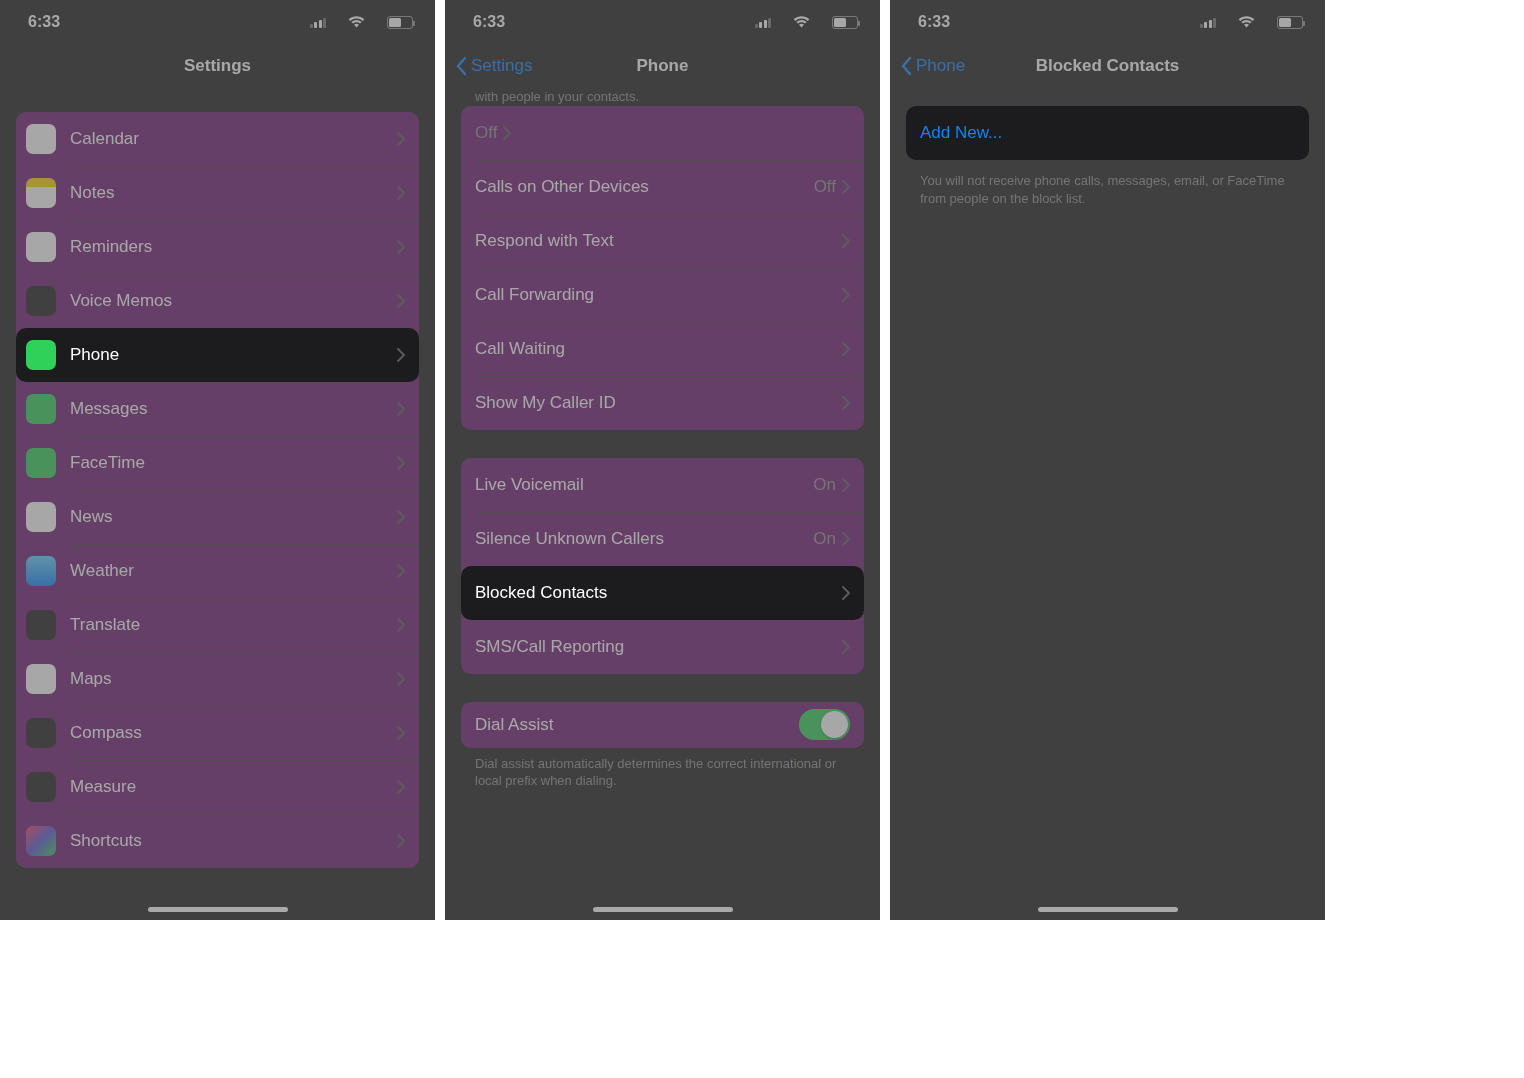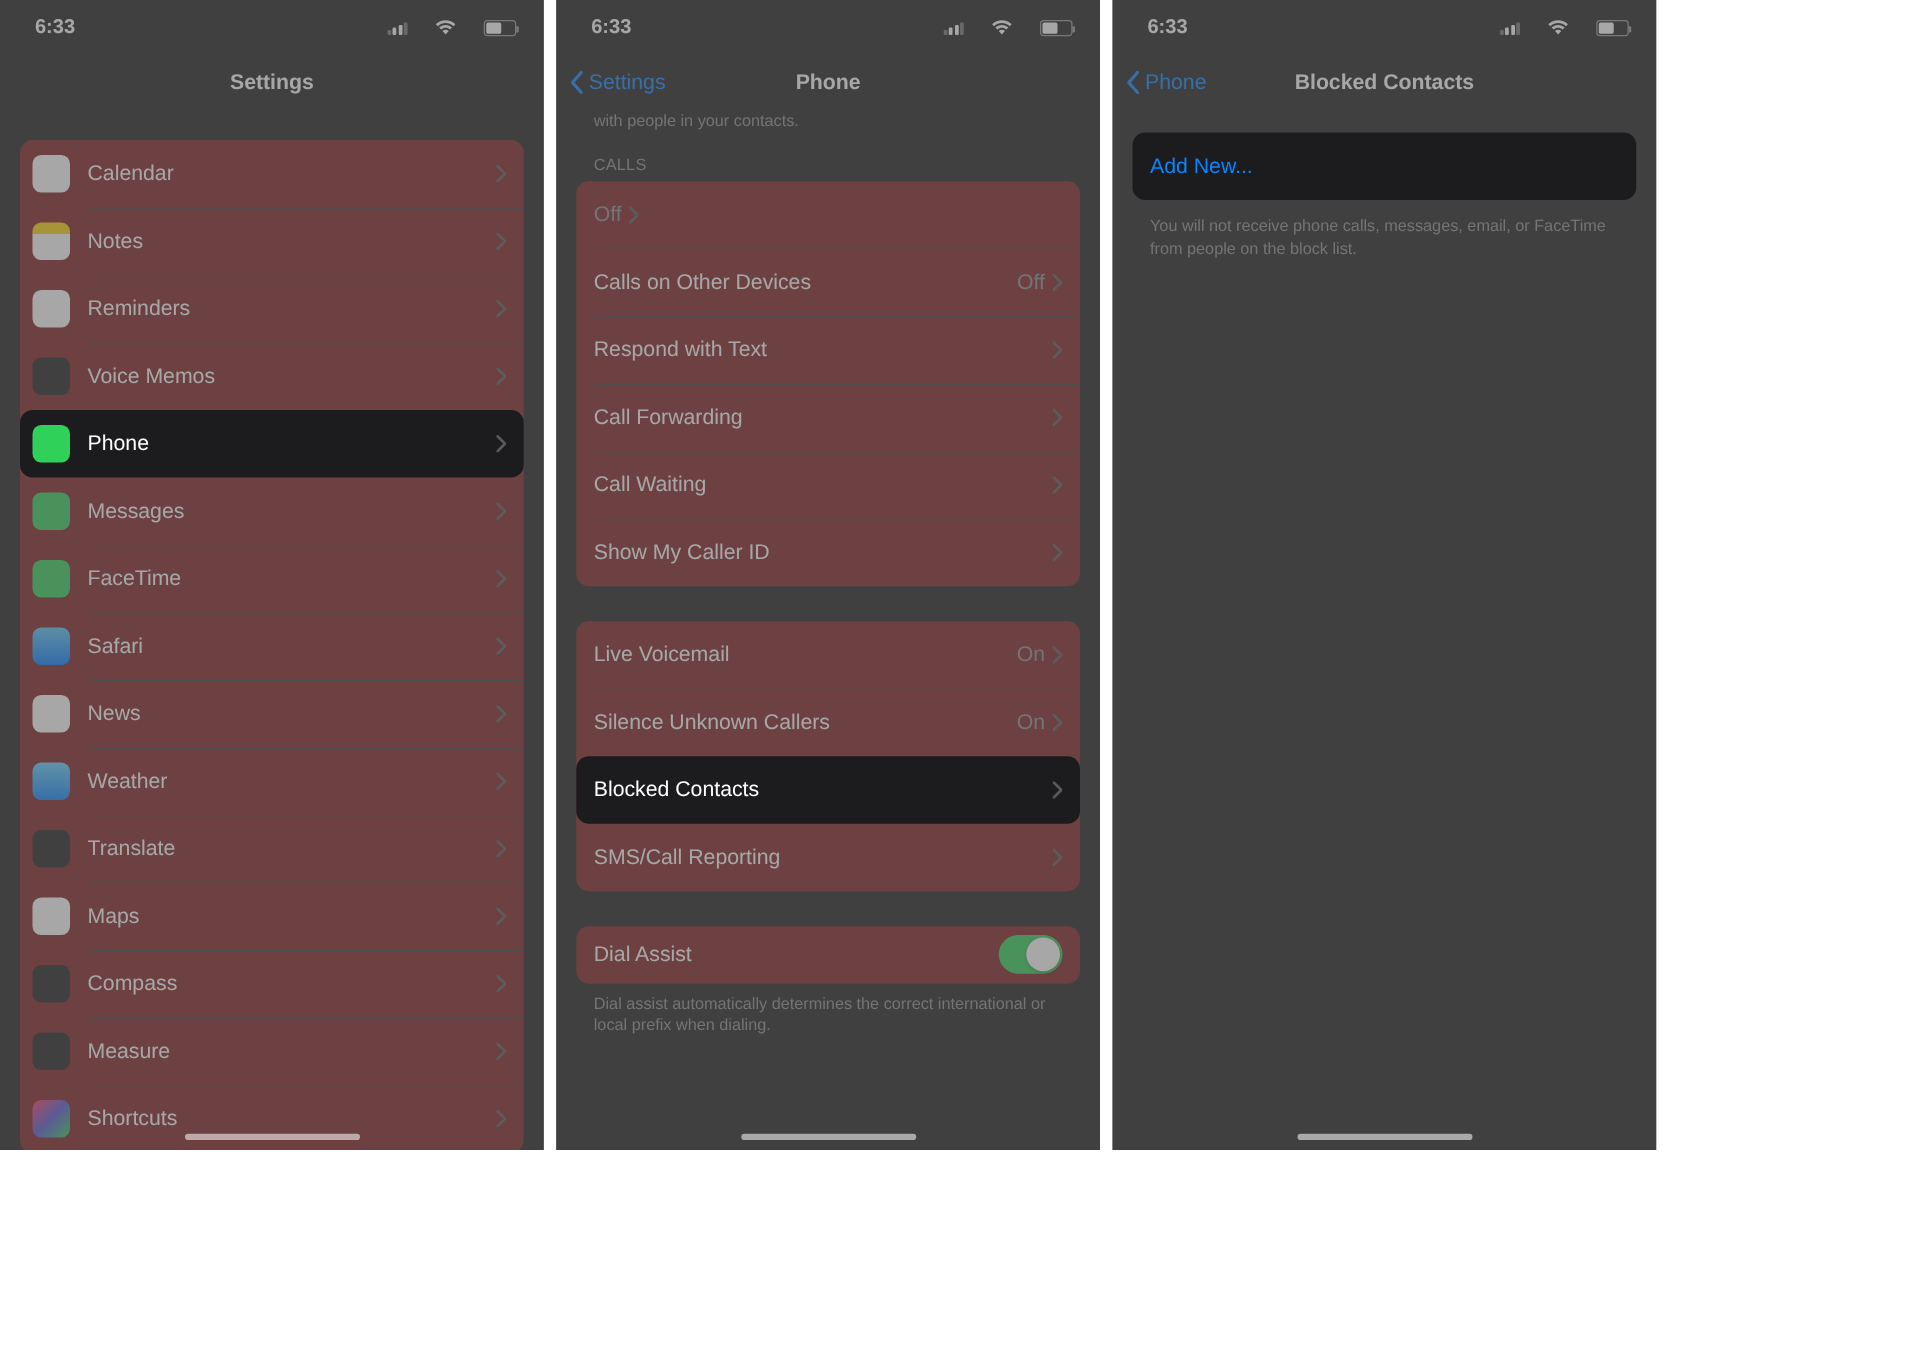"Calendar" .list-group { background: #7f1d1d -> #701a75 }
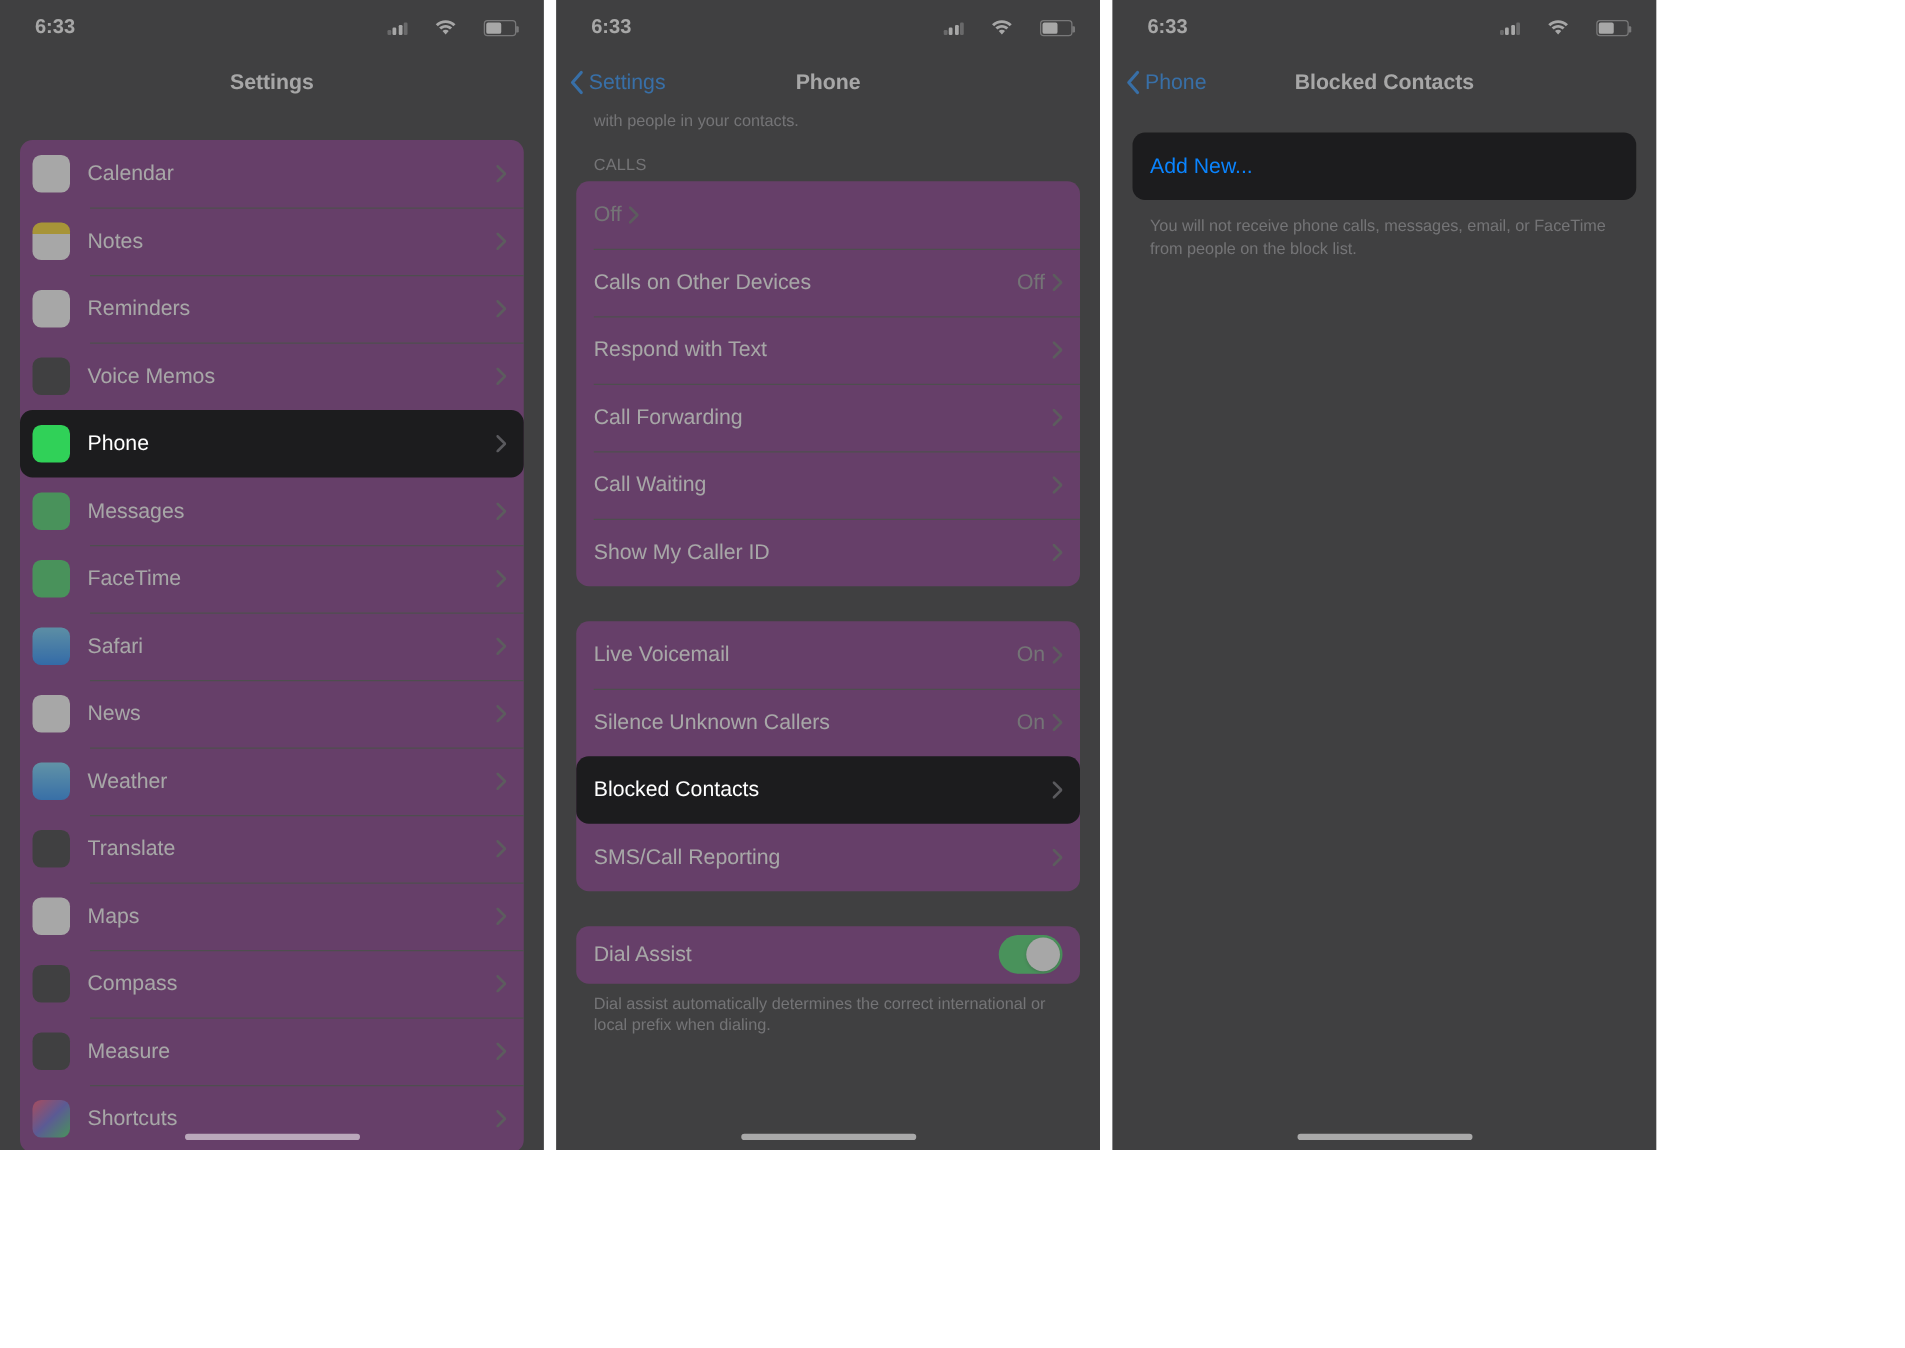"CALLS" div.section-header { html: <div>CALLS</div> -> none }
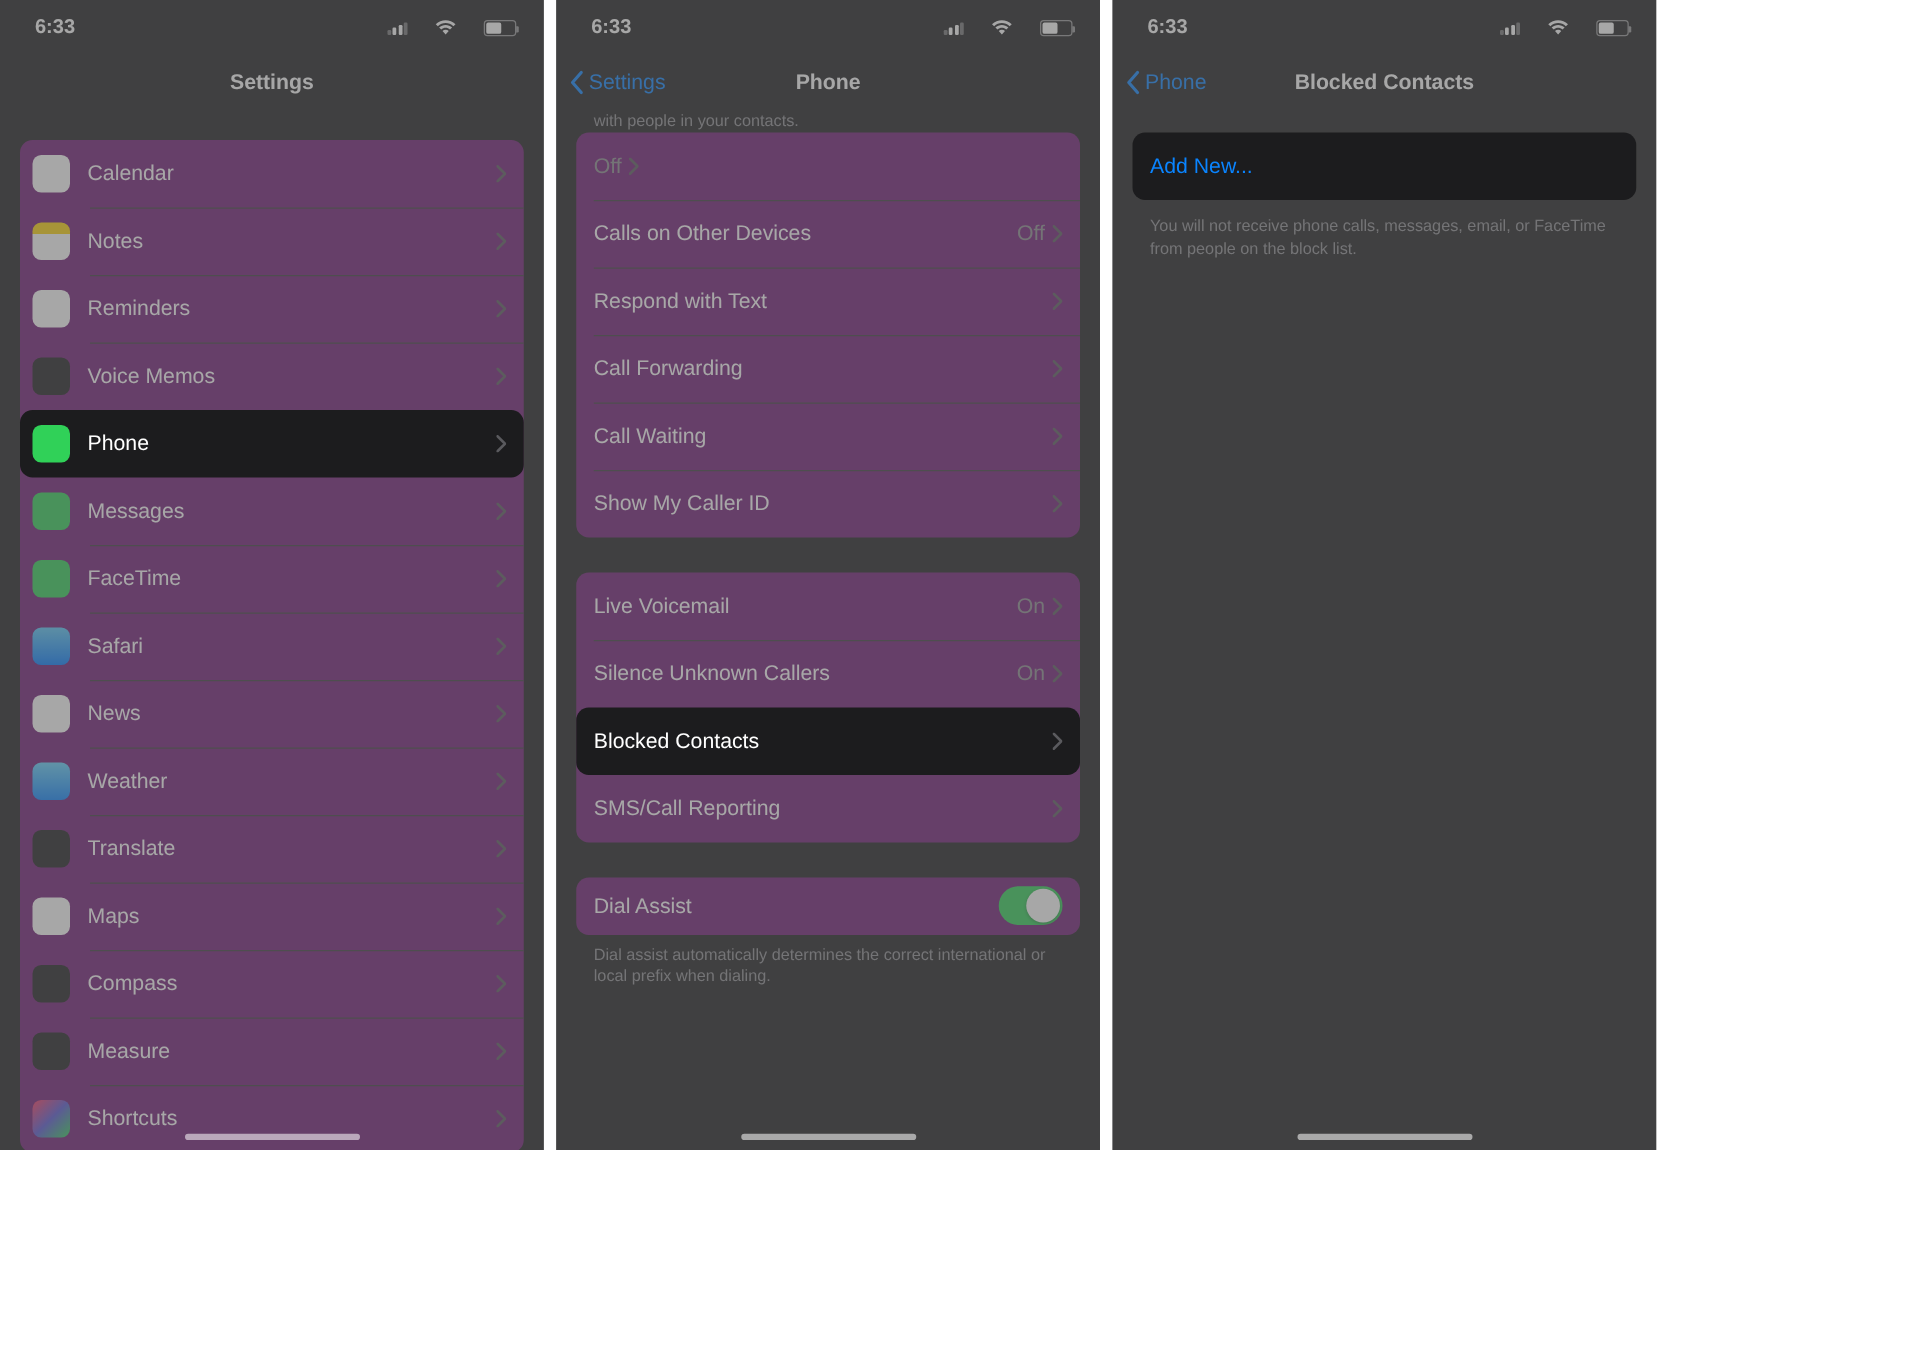"Safari" div.settings-item { html: <div> <div></div> <span>Safari</span> <span> <svg> <polyline></polyline> </svg> </span> </div> -> none }
